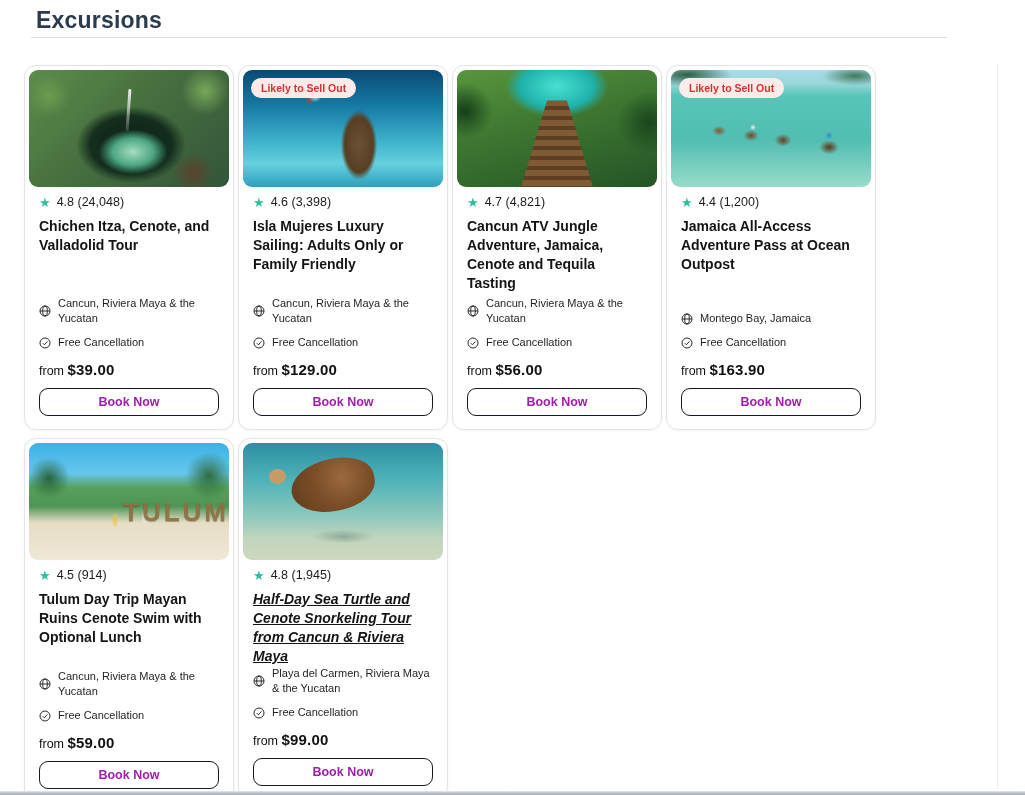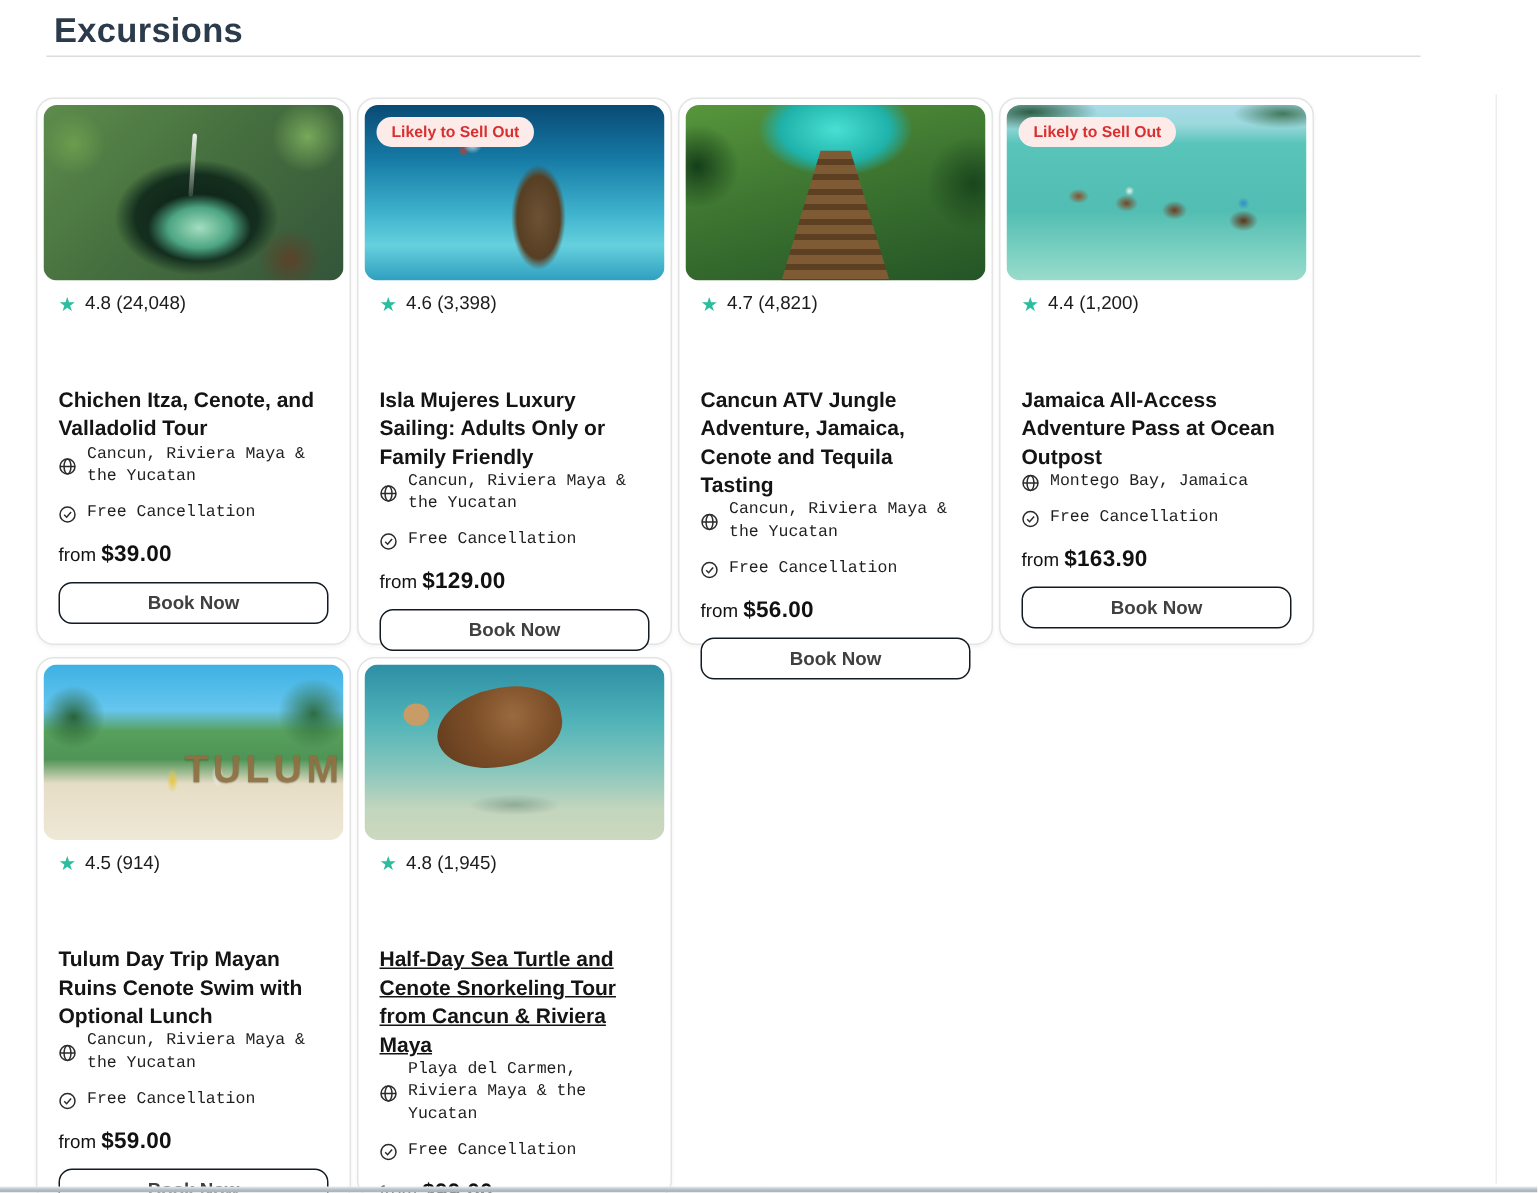"Chichen Itza, Cenote, and Valladolid" .tour-title { margin-top: 40px -> none }
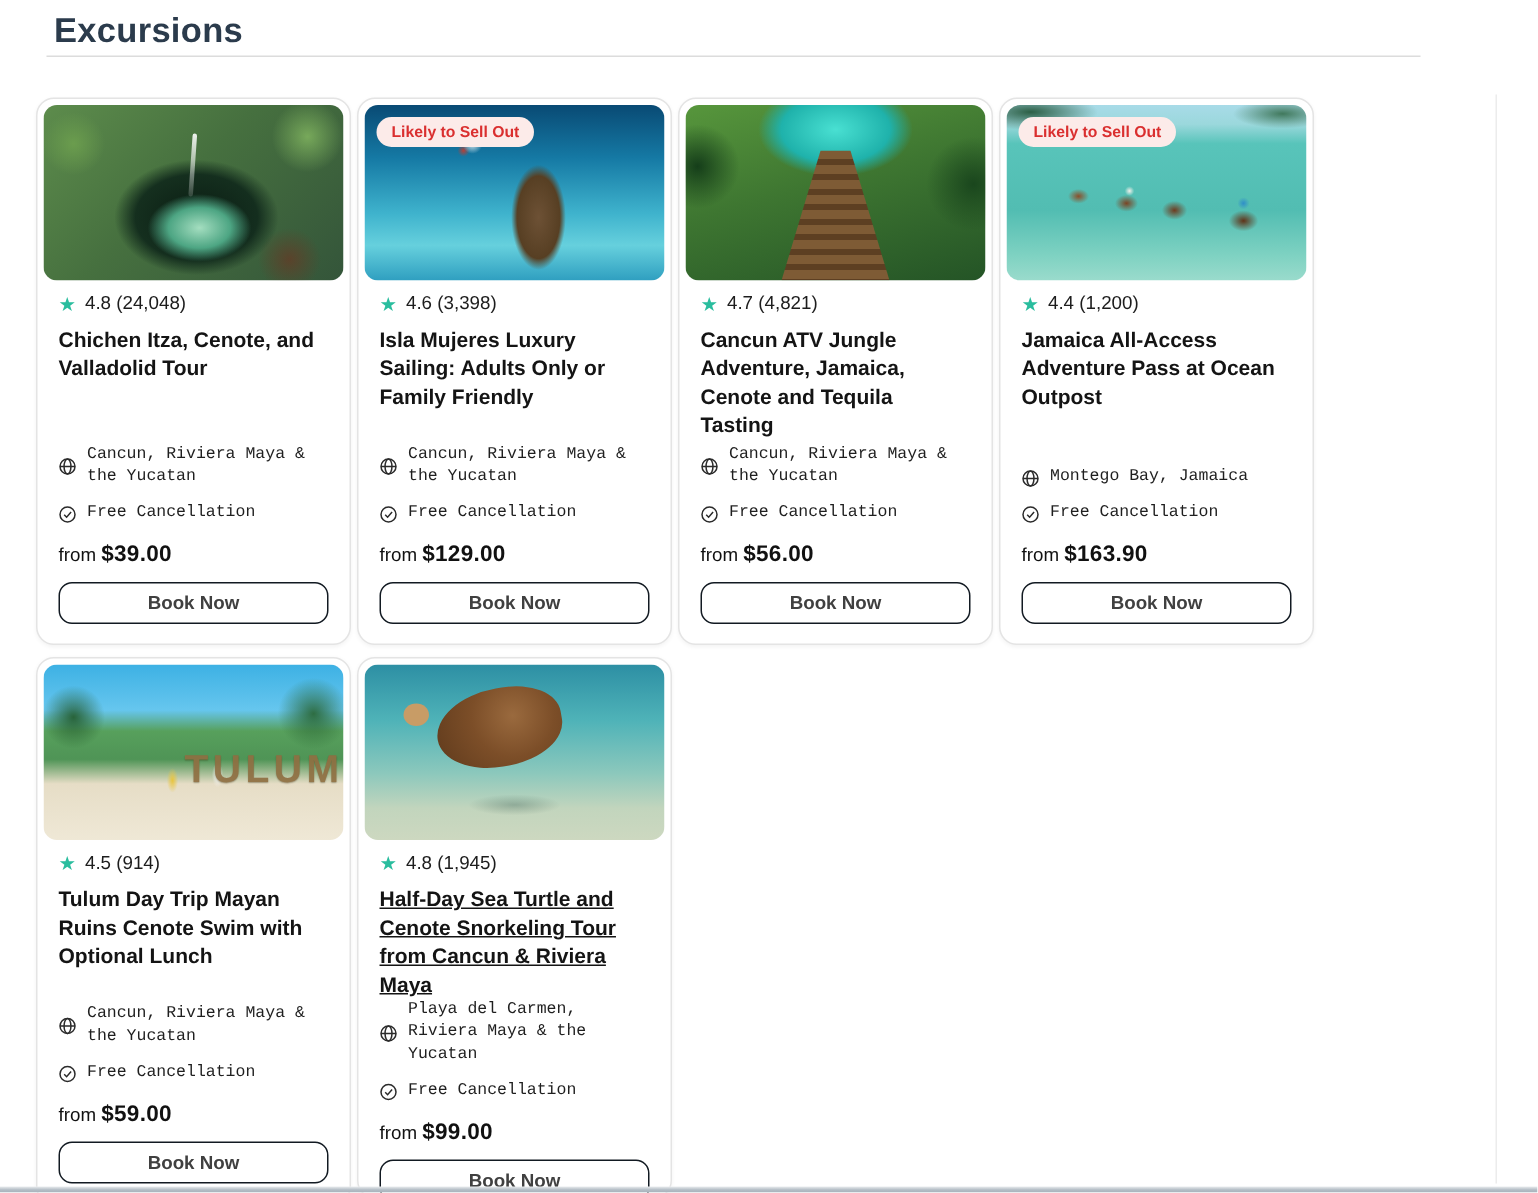"Cancun, Riviera Maya & the" .meta-row { font-family: Liberation Mono, monospace -> none }
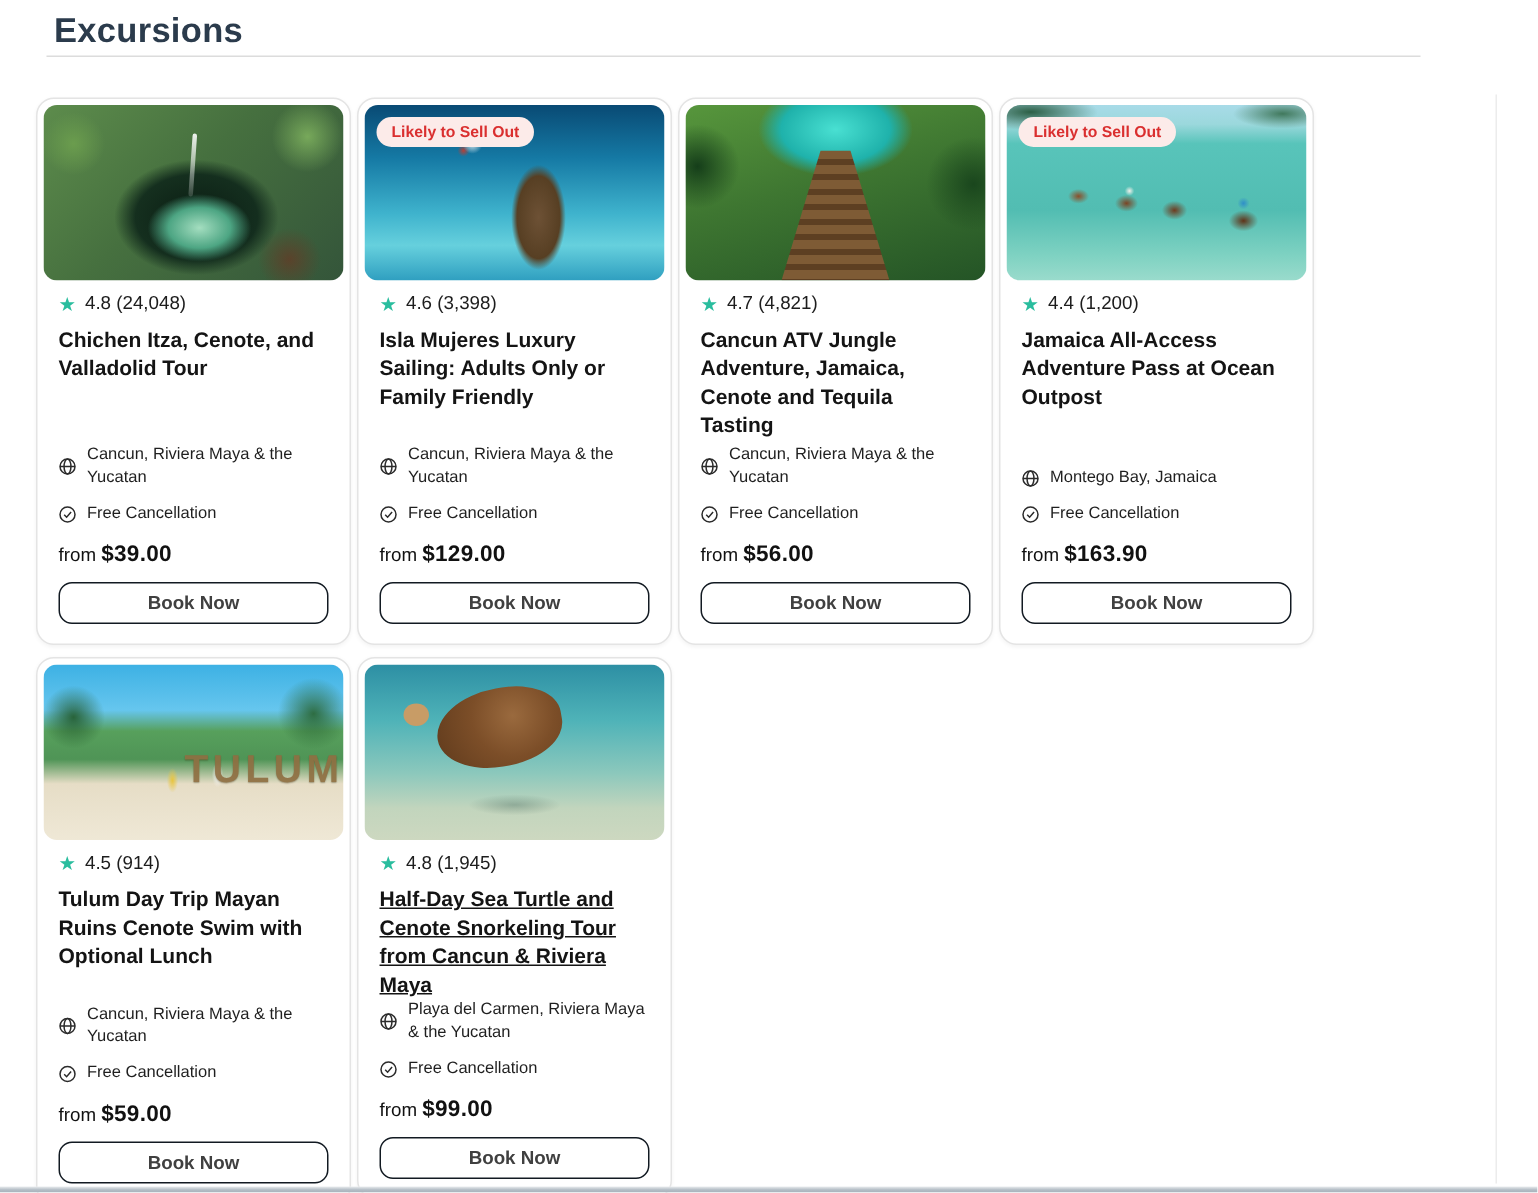"Book Now" .cta { color: #404040 -> #a21caf }
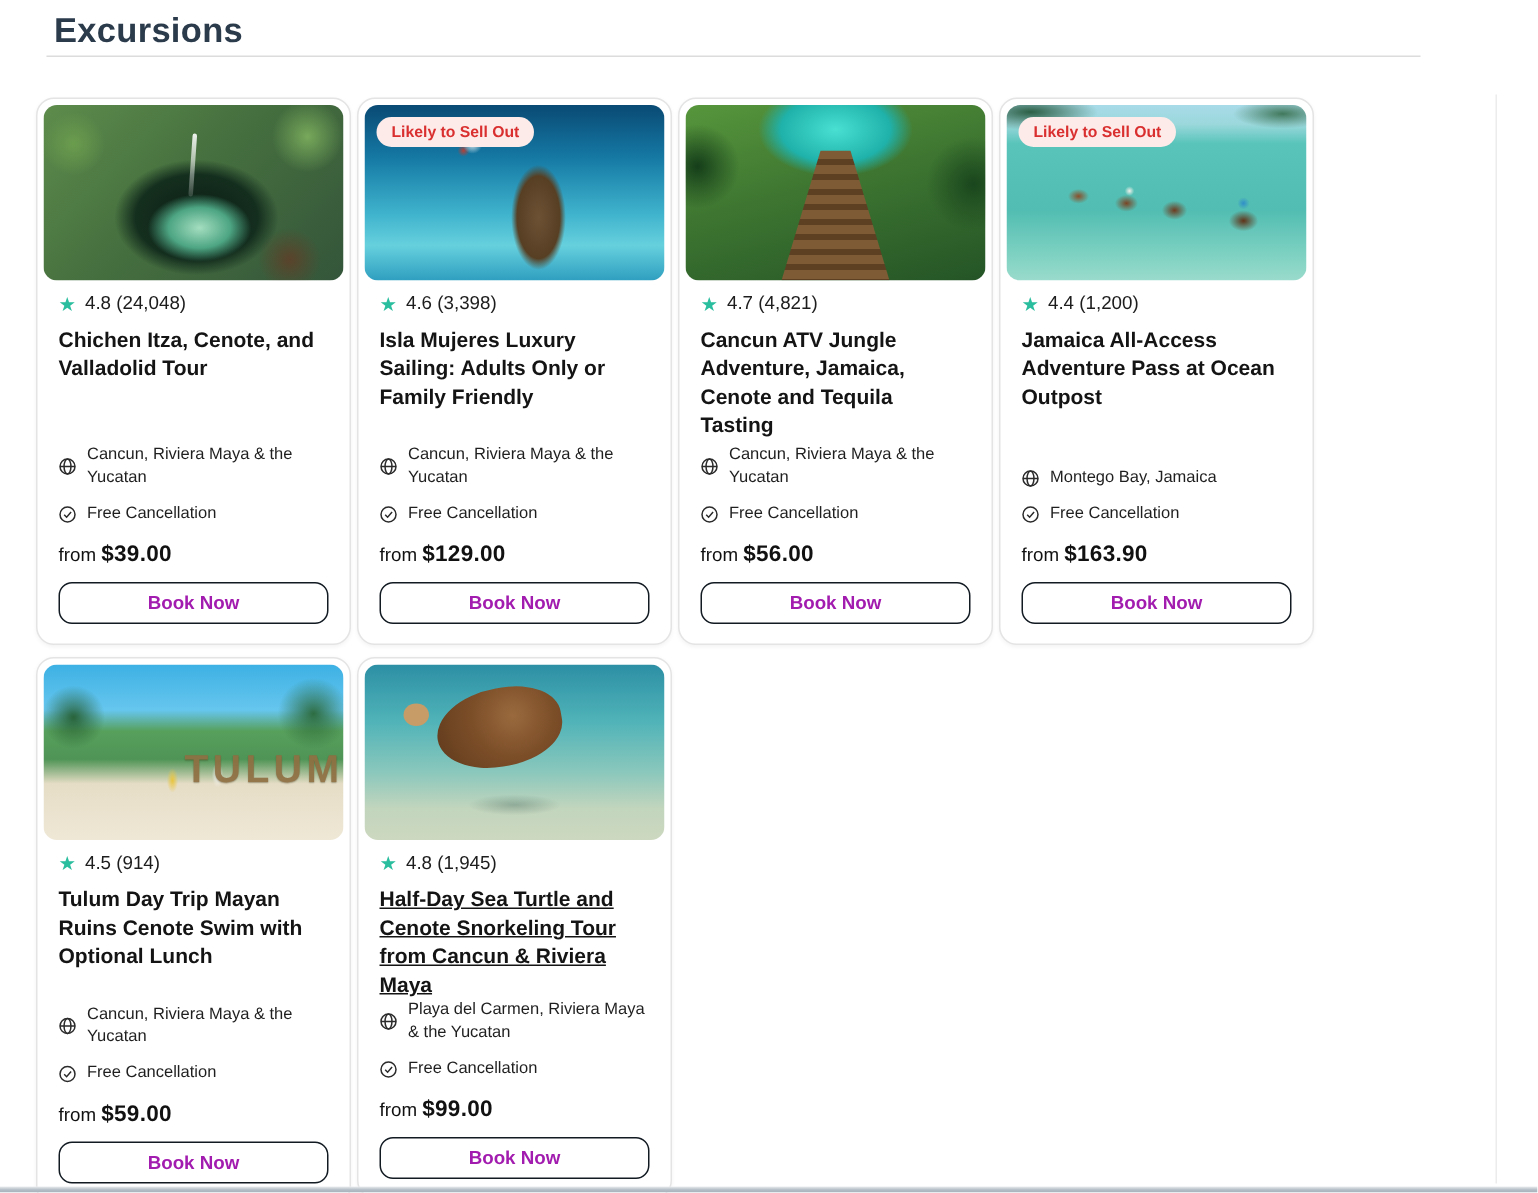"Half-Day Sea Turtle and Cenote" .tour-title.underline { font-style: none -> italic }
